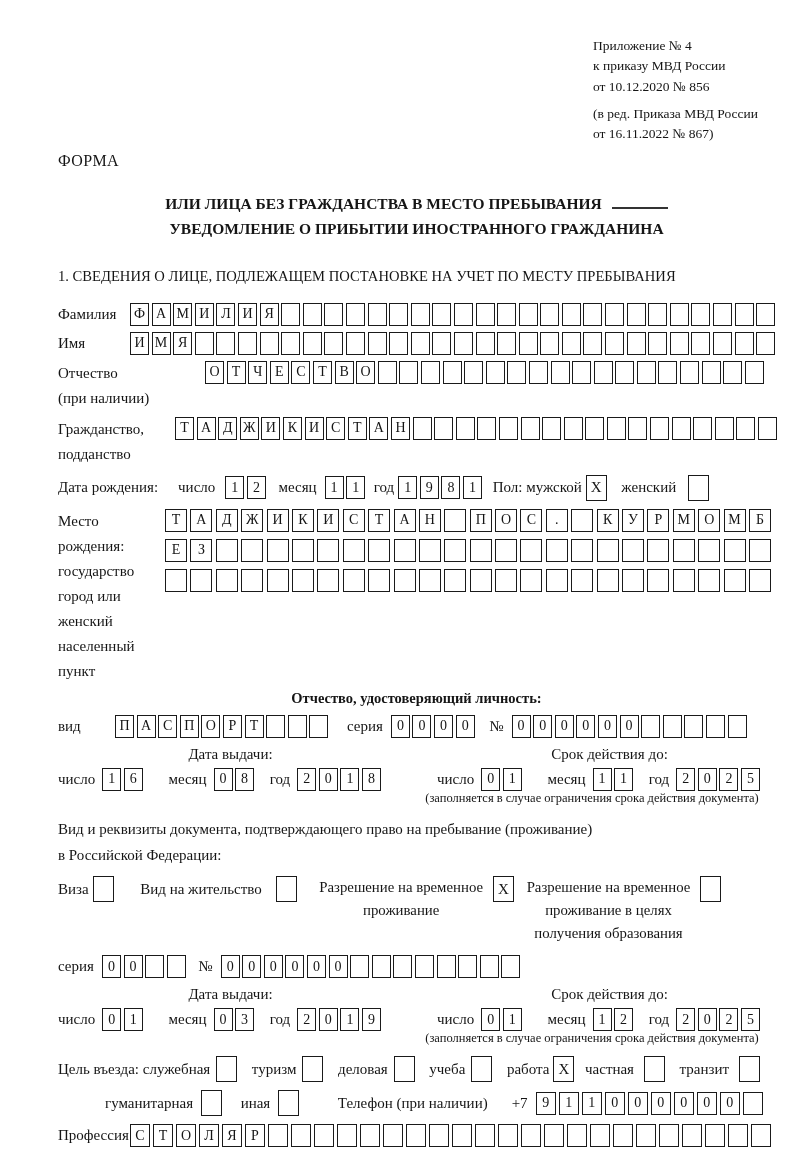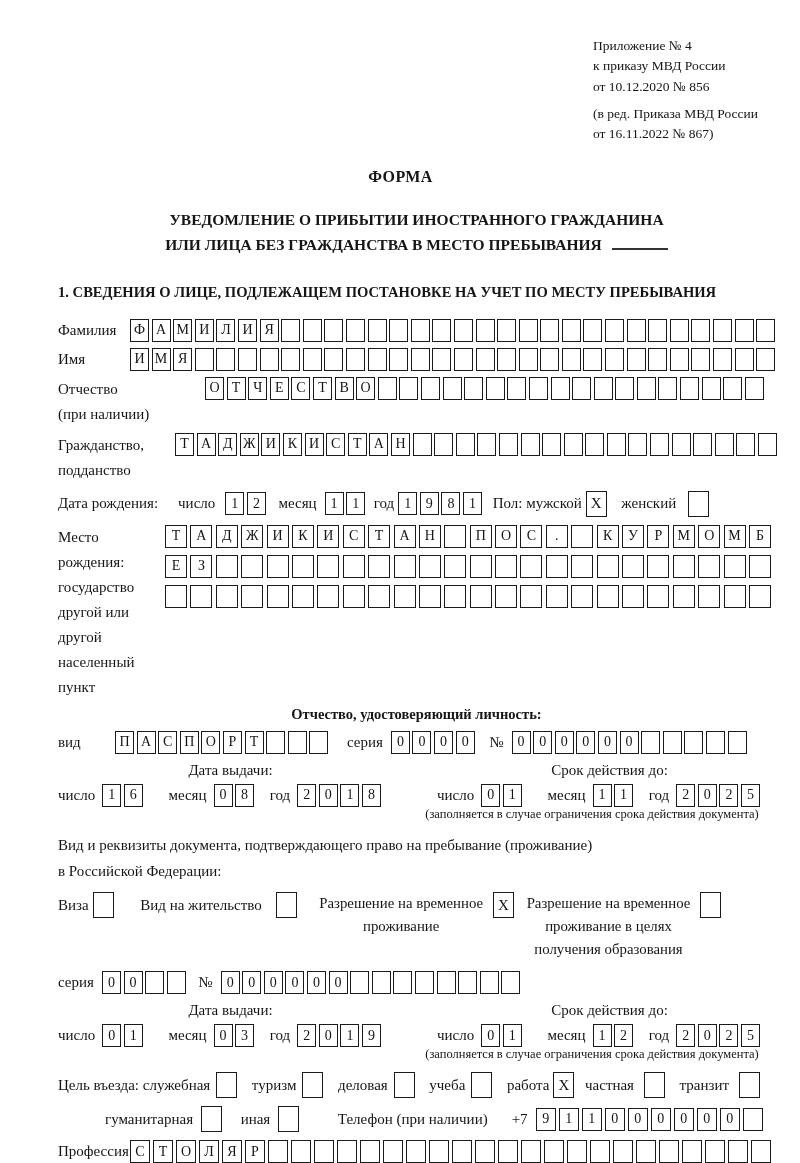"ФОРМА" .formword { font-weight: bold -> normal; margin-top: 24px -> 8px; text-align: center -> left }
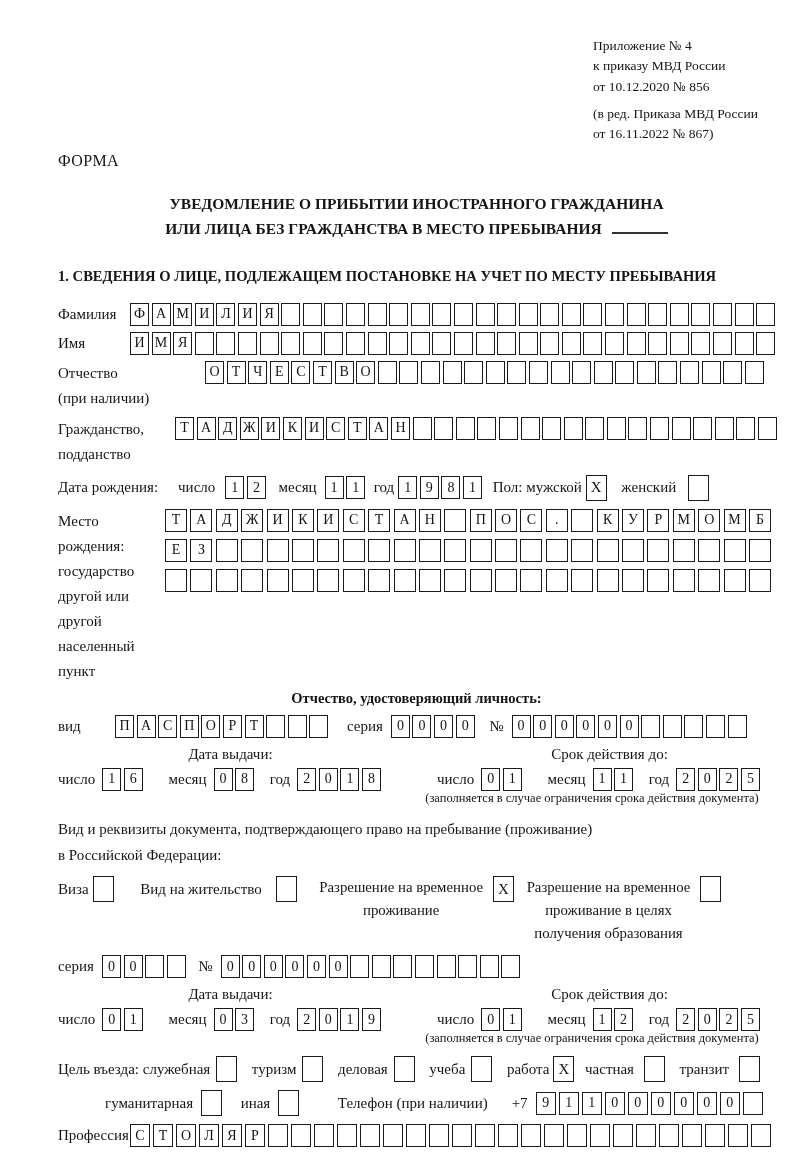"УВЕДОМЛЕНИЕ О ПРИБЫТИИ ИНОСТРАННОГО" div { order: before "ИЛИ ЛИЦА БЕЗ ГРАЖДАНСТВА В" -> after "ИЛИ ЛИЦА БЕЗ ГРАЖДАНСТВА В" }
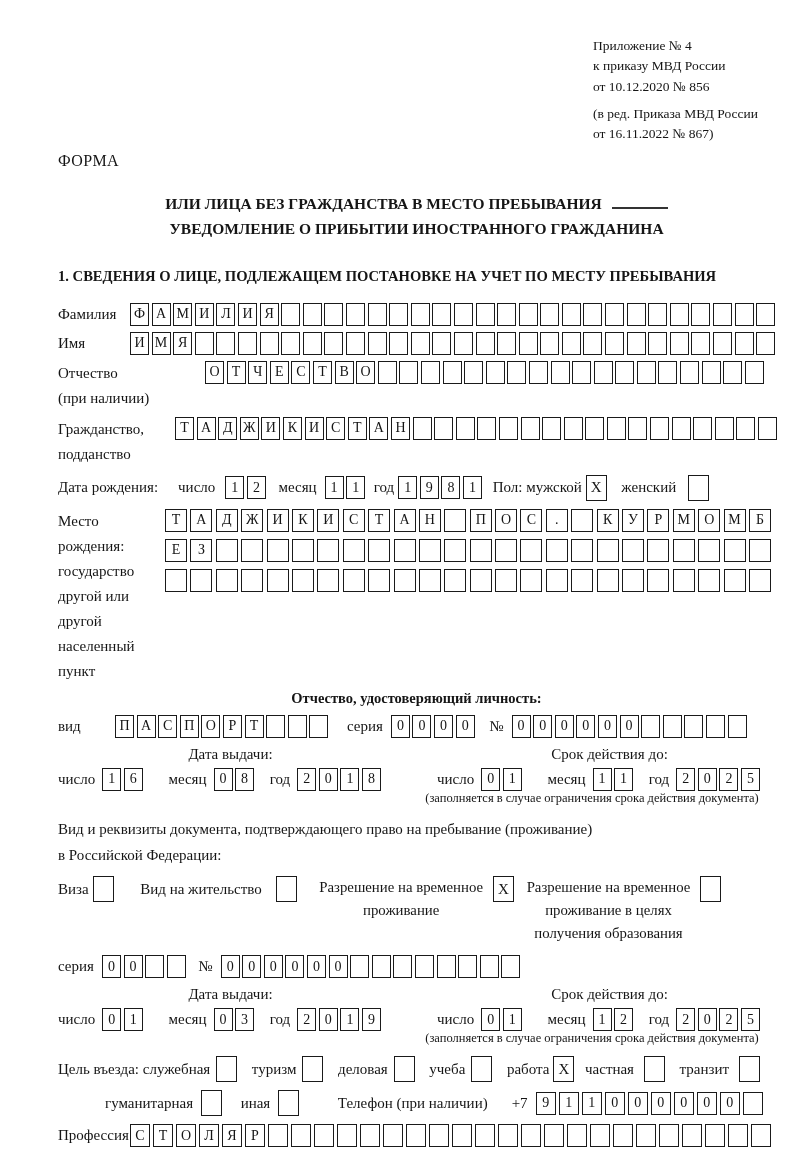"1. СВЕДЕНИЯ О ЛИЦЕ, ПОДЛЕЖАЩЕМ" .sect { font-weight: bold -> normal }
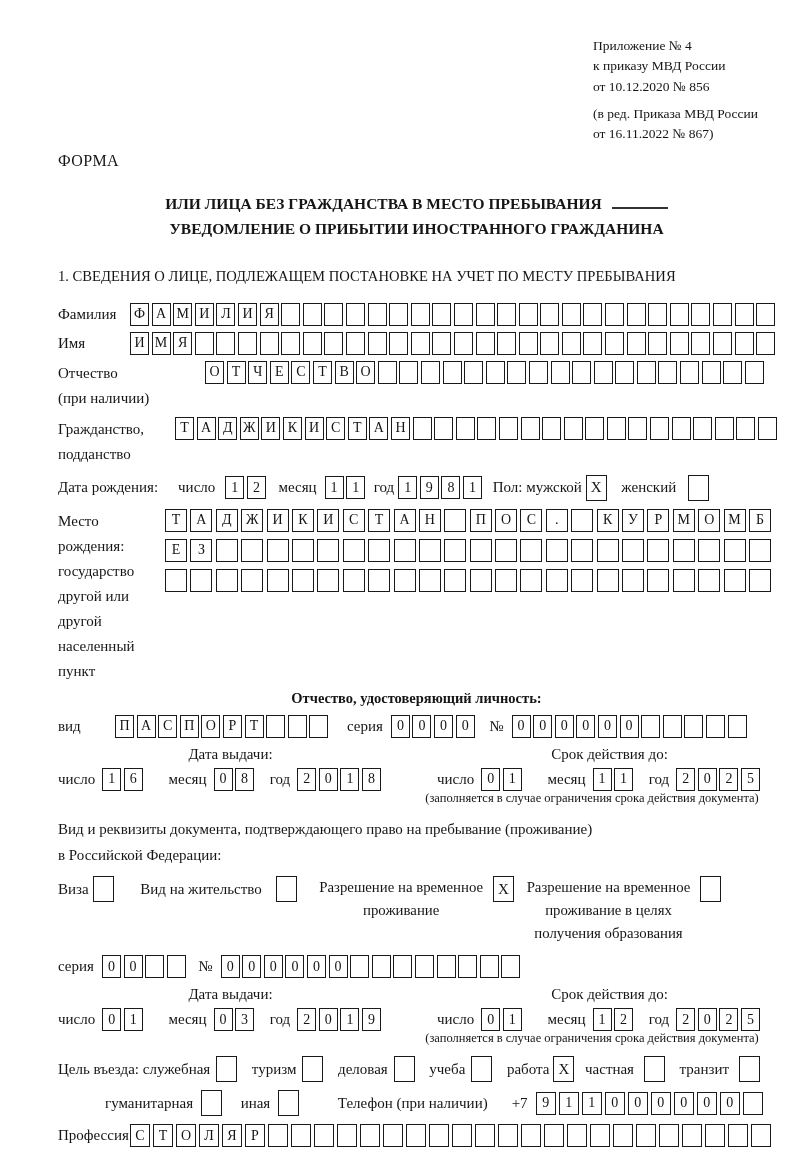"другой или другой" span { text: другой или другой -> город или женский }
